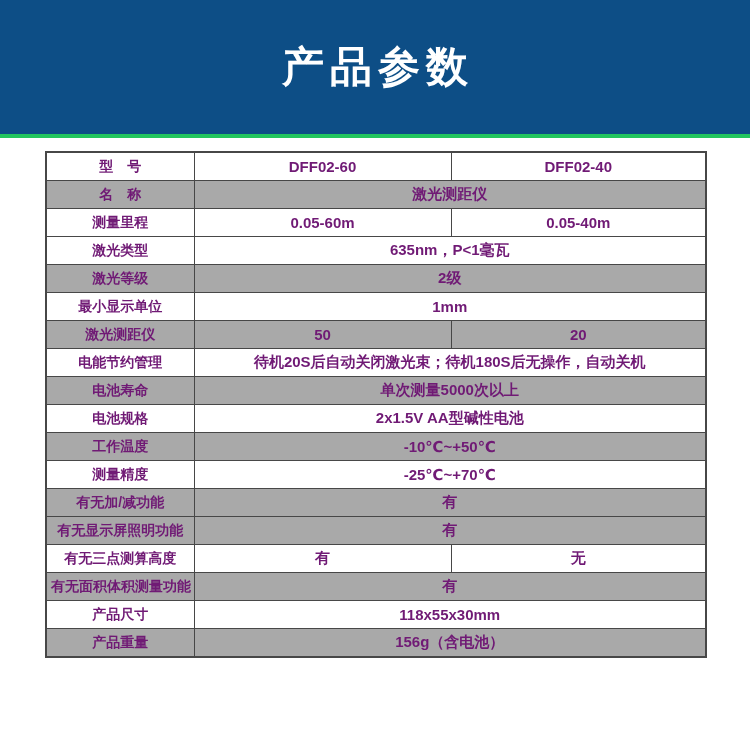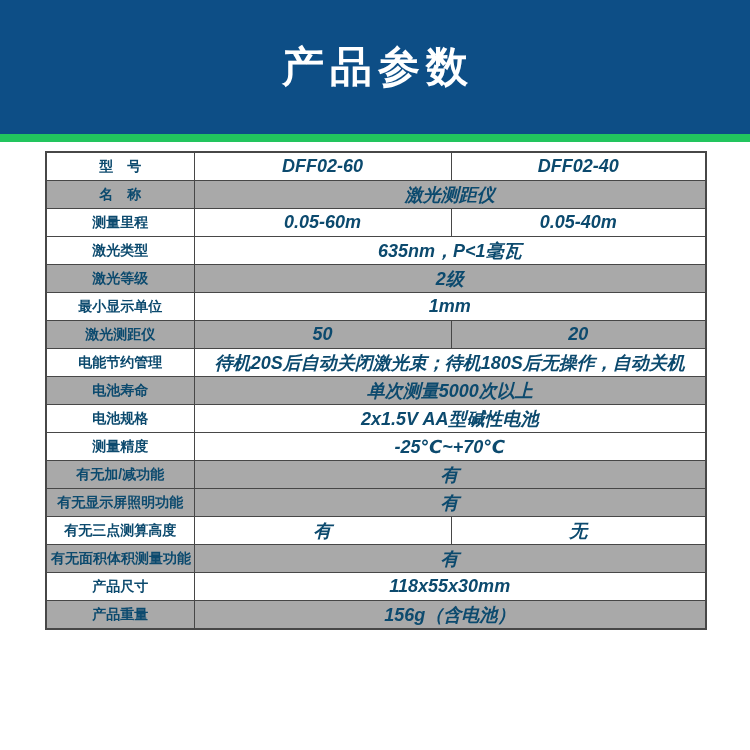"产品参数" .banner { border-bottom: 8px solid #22c55e -> 4px solid #22c55e }
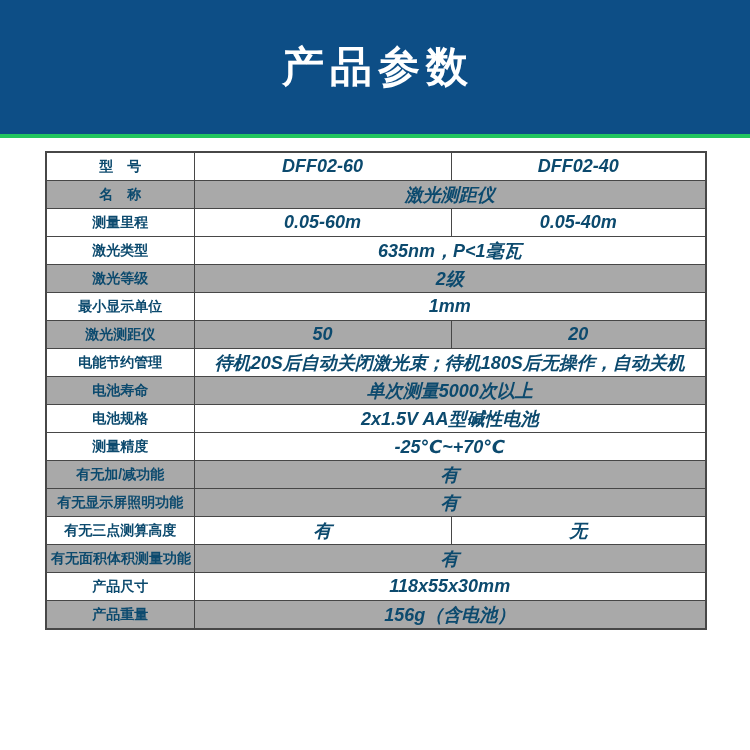"型 号" table.spec td { color: #0c4a6e -> #701a75 }
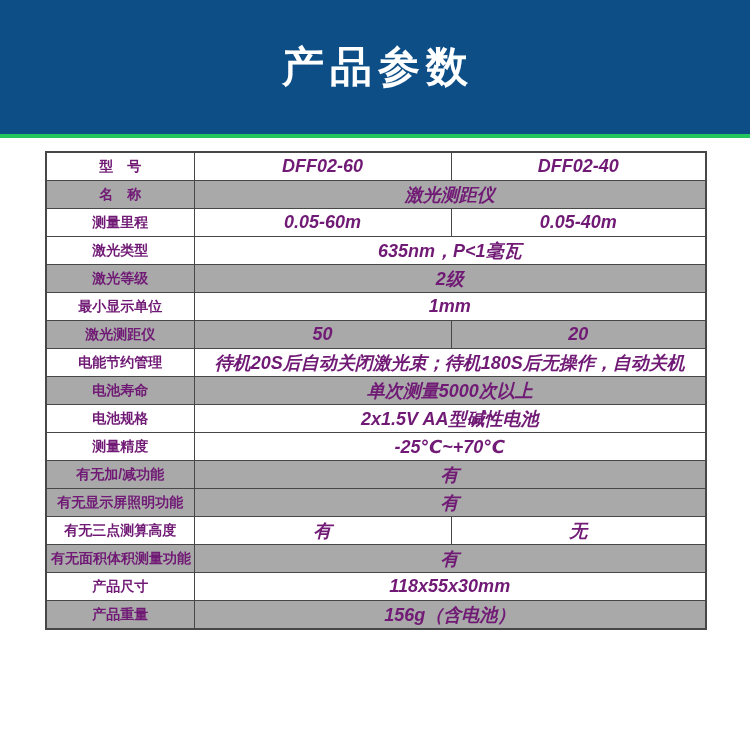"DFF02-60" table.spec td.value { font-size: 18px -> 15px; font-style: italic -> none }
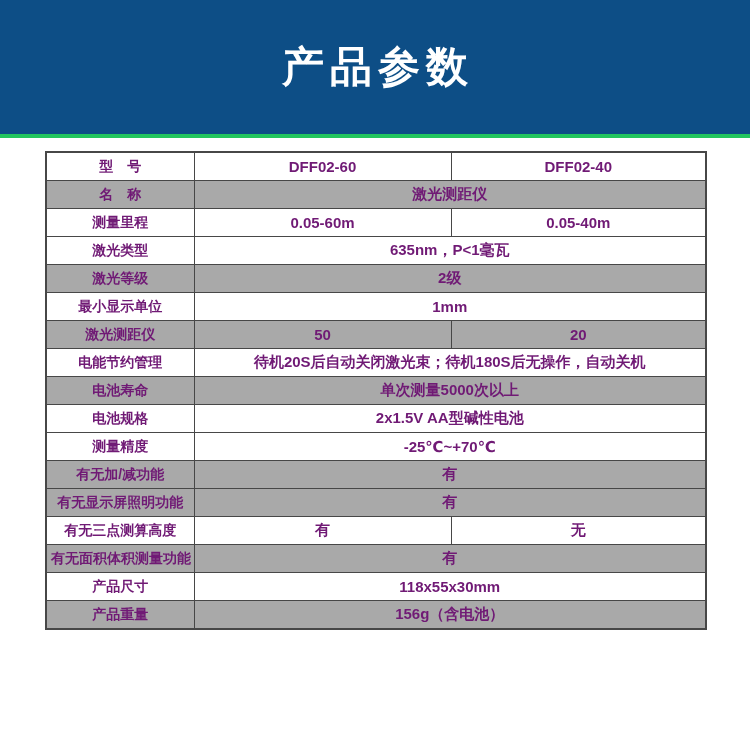"工作温度" tr.alt { html: none -> <tr> <td>工作温度</td> <td>-10℃~+50℃</td> </tr> }
